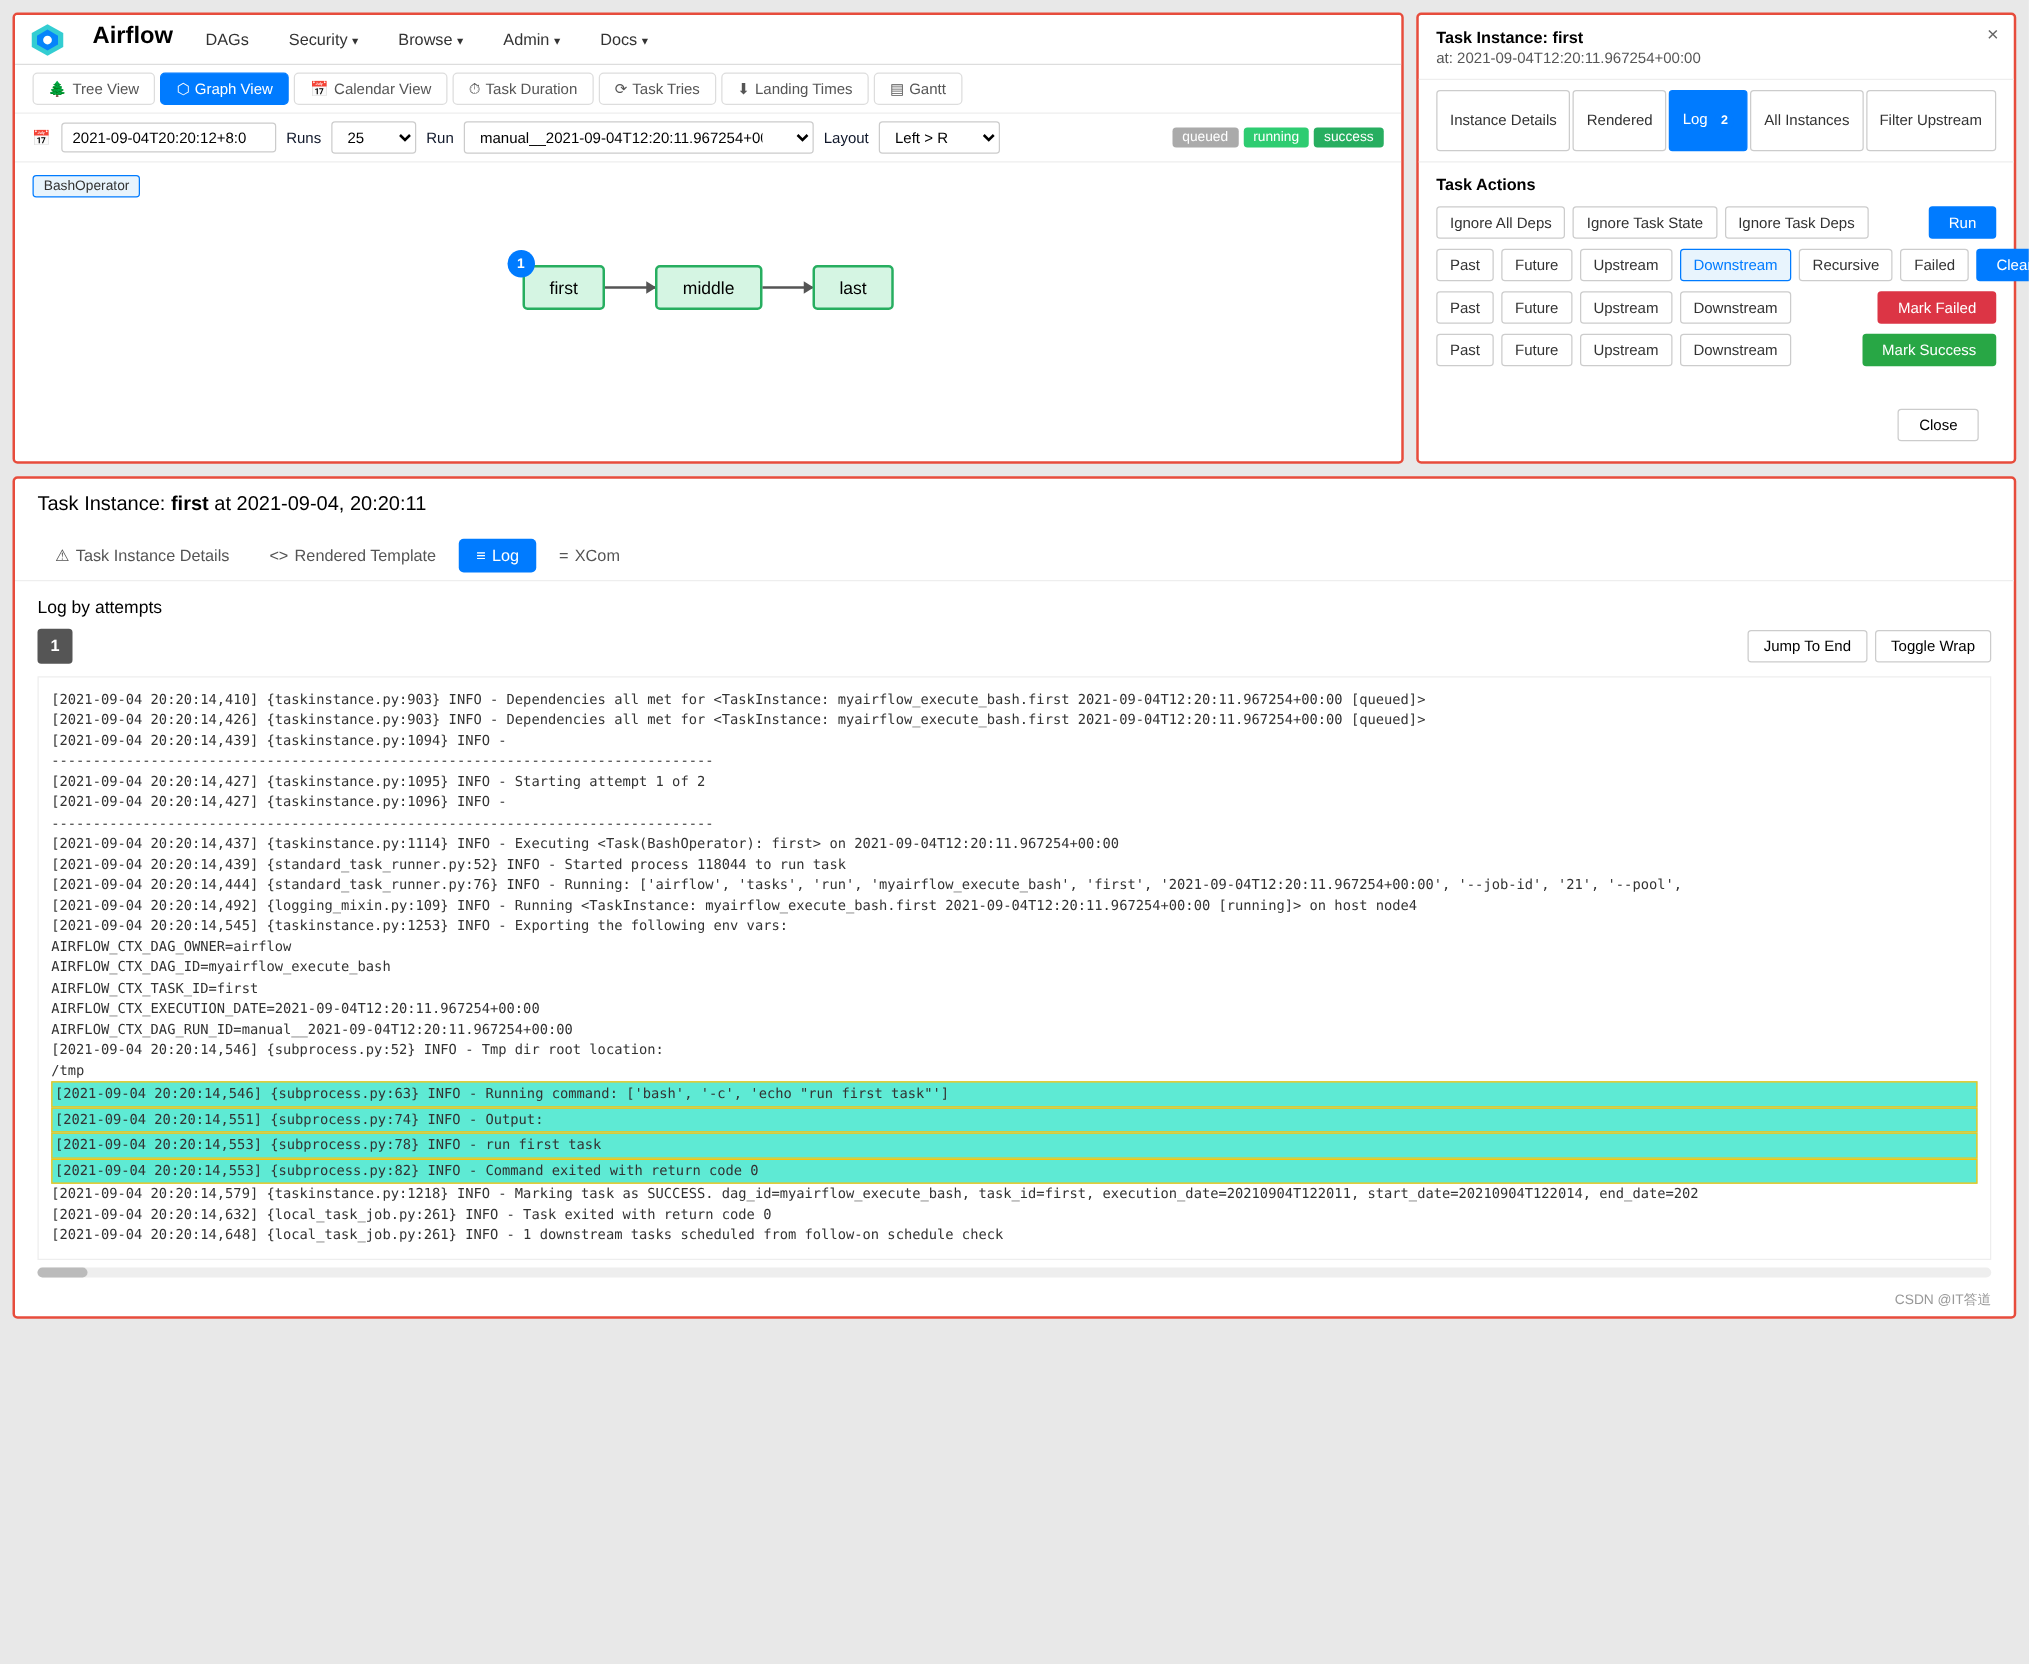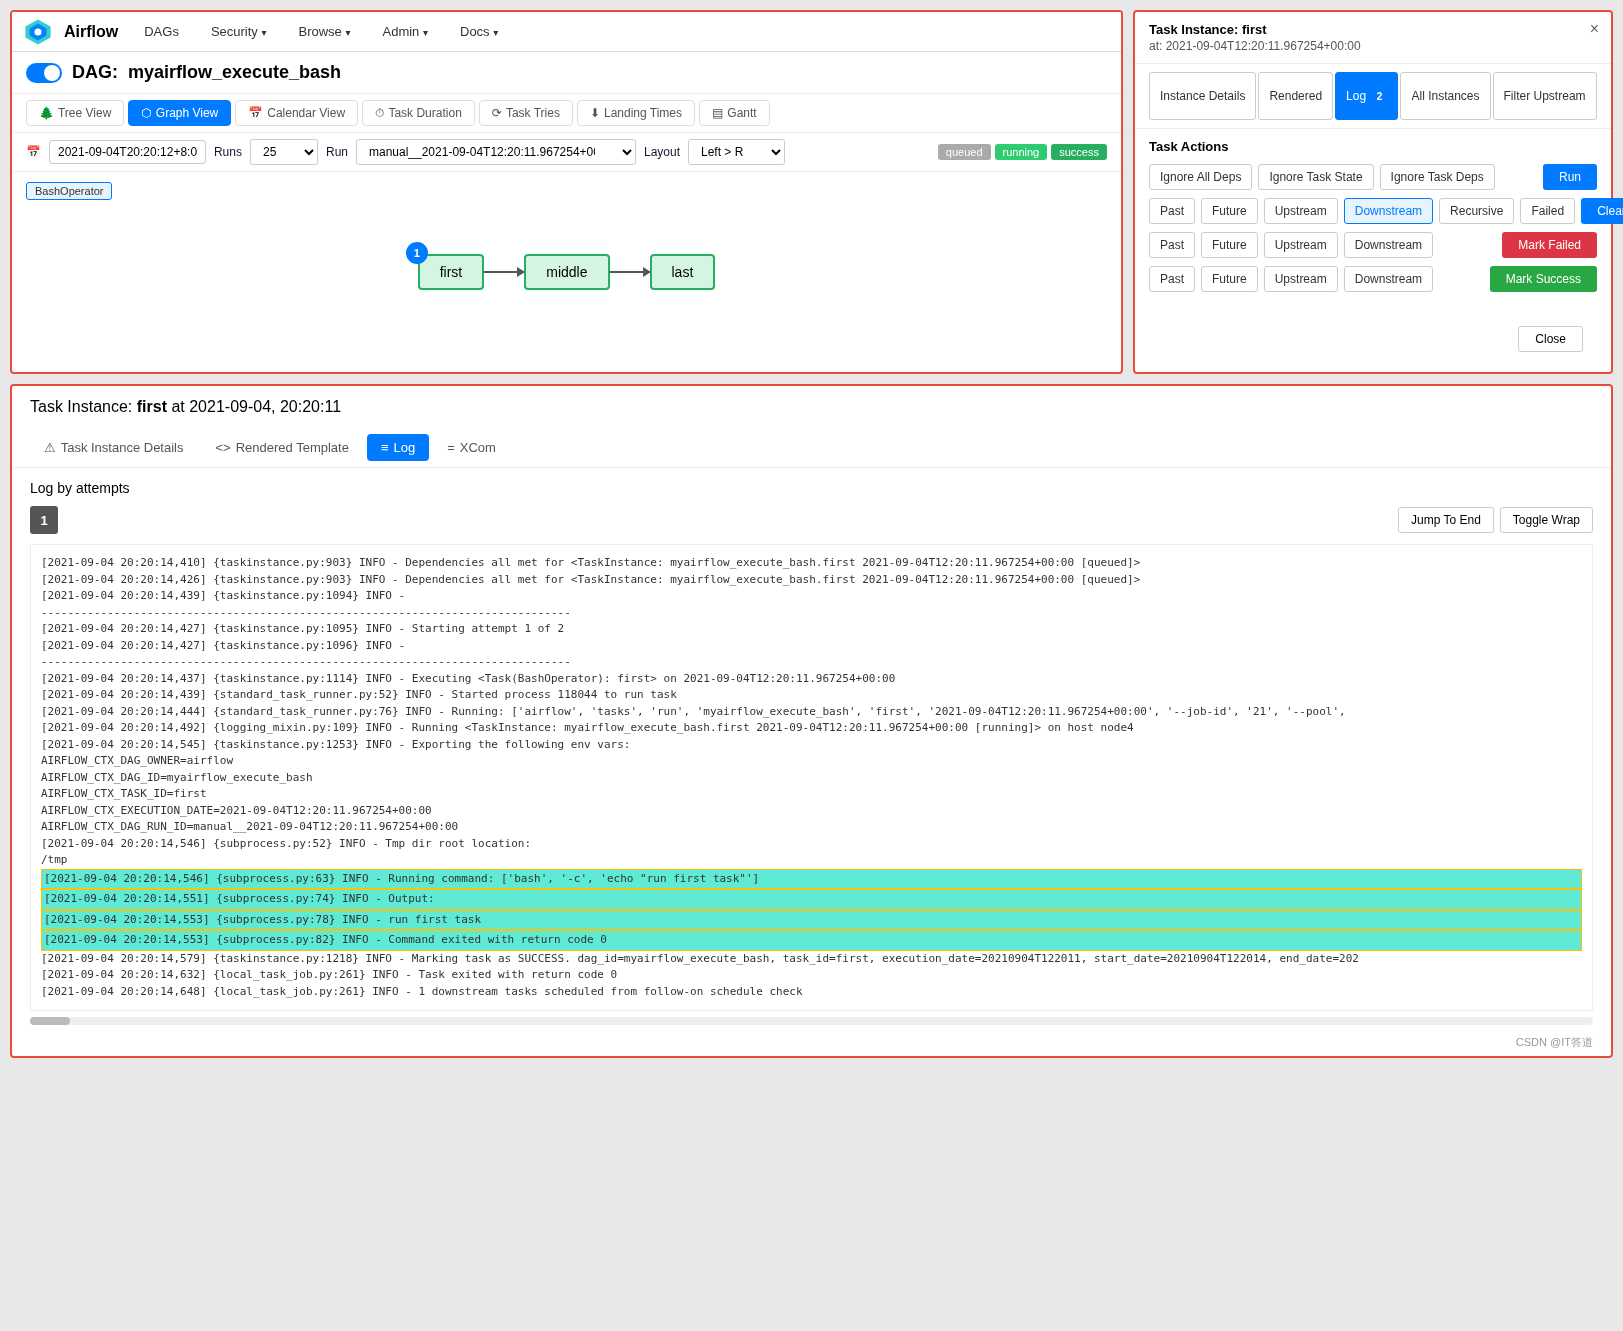"Airflow" .navbar-brand { align-items: center -> flex-start; font-size: 16px -> 19px; gap: 12px -> 22px }
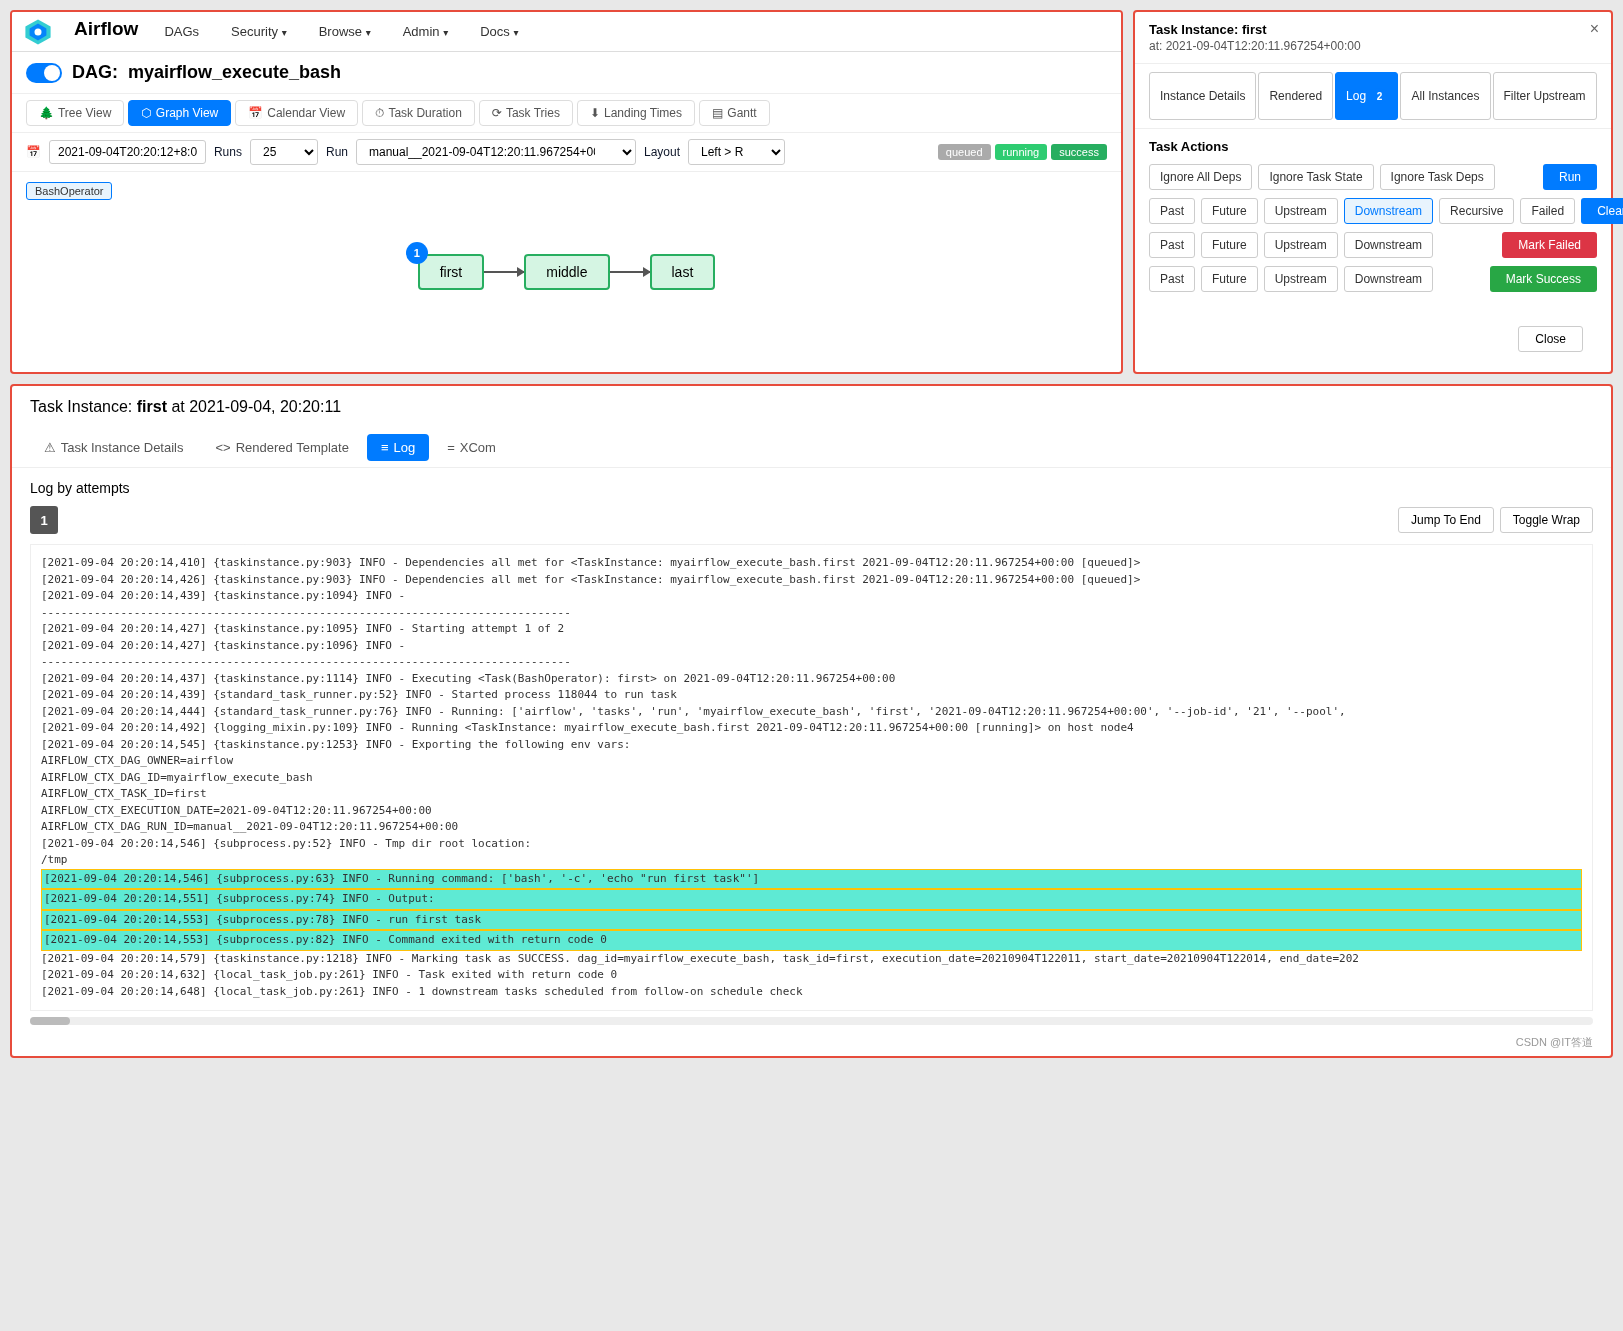"DAG:" div.dag-header { html: <div> <div></div> <span>DAG:</span> <span>myairflow_execute_bash</span> </div> -> none }
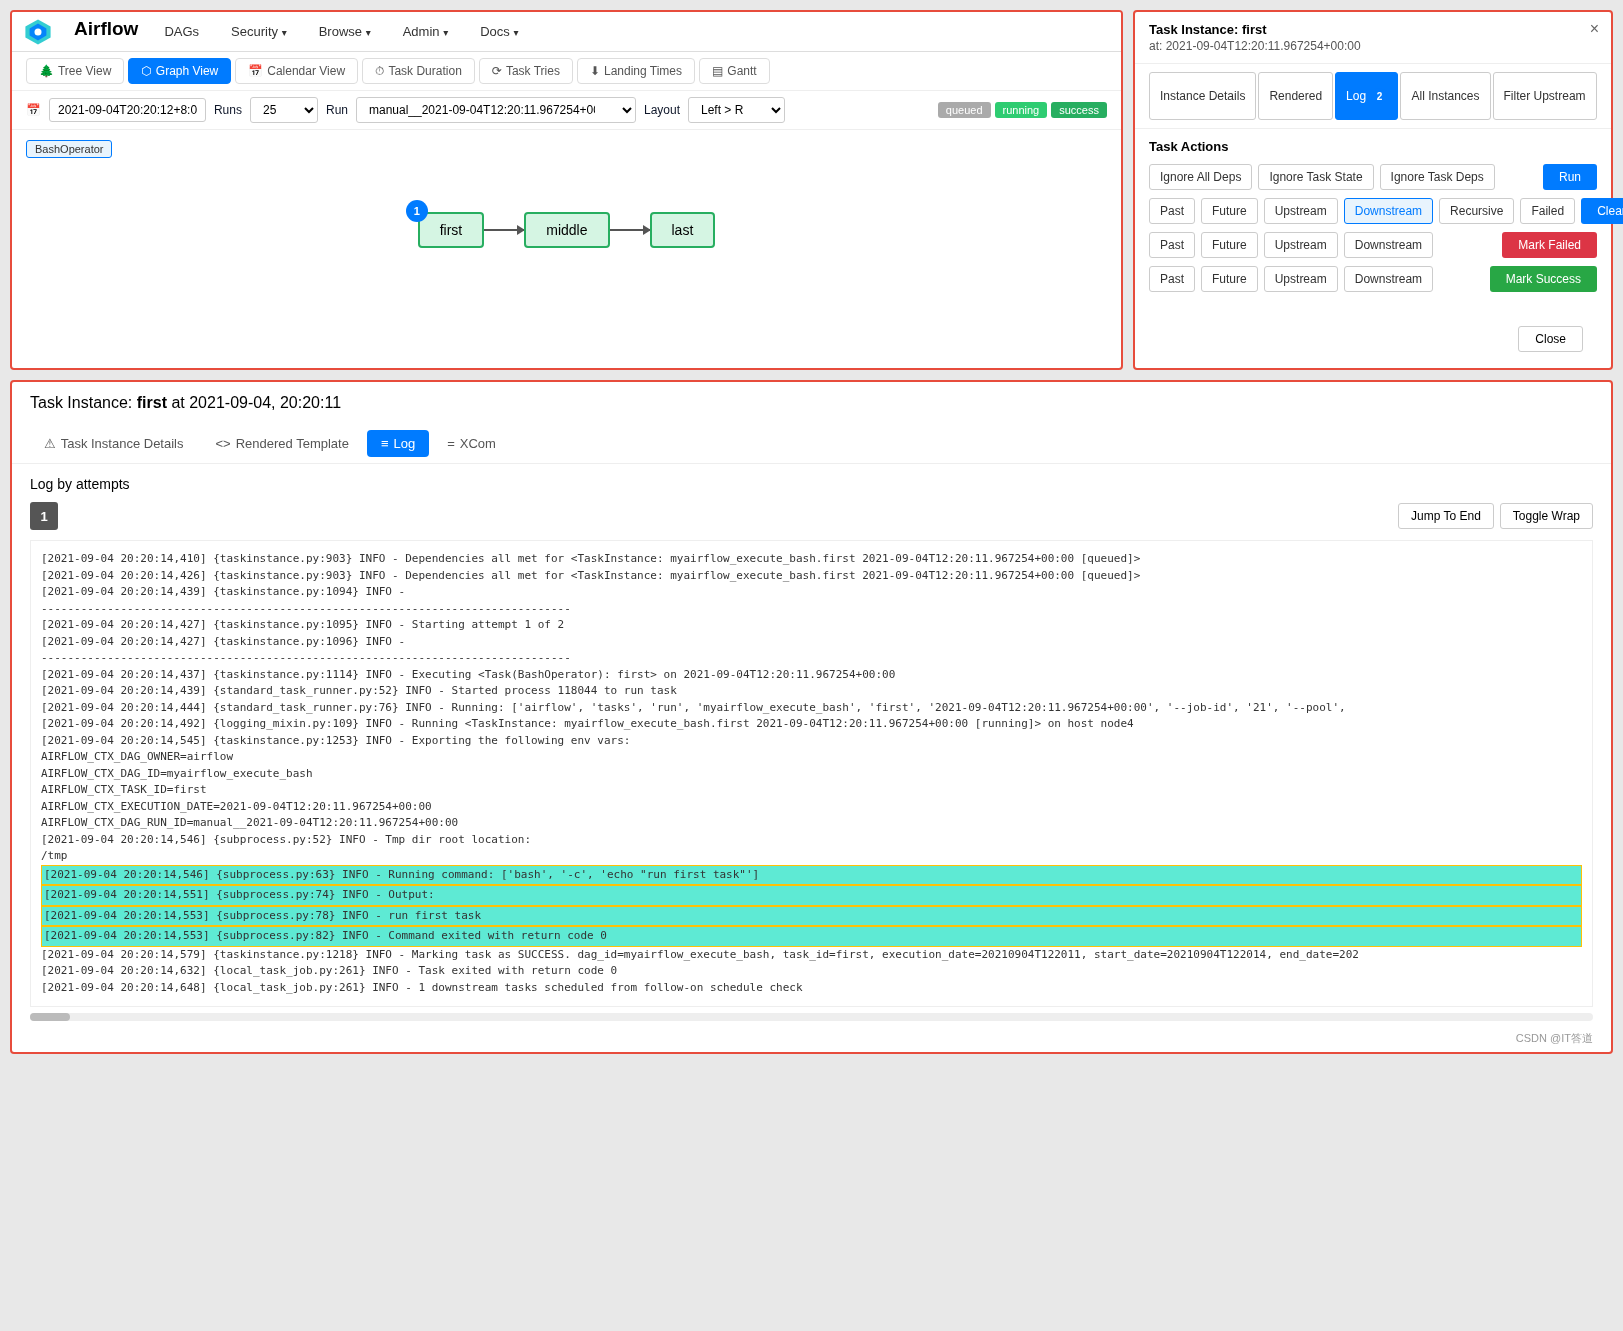"2021-09-04T20:20:12+8:0" input.ctrl-input { width: 157px -> 172px }
